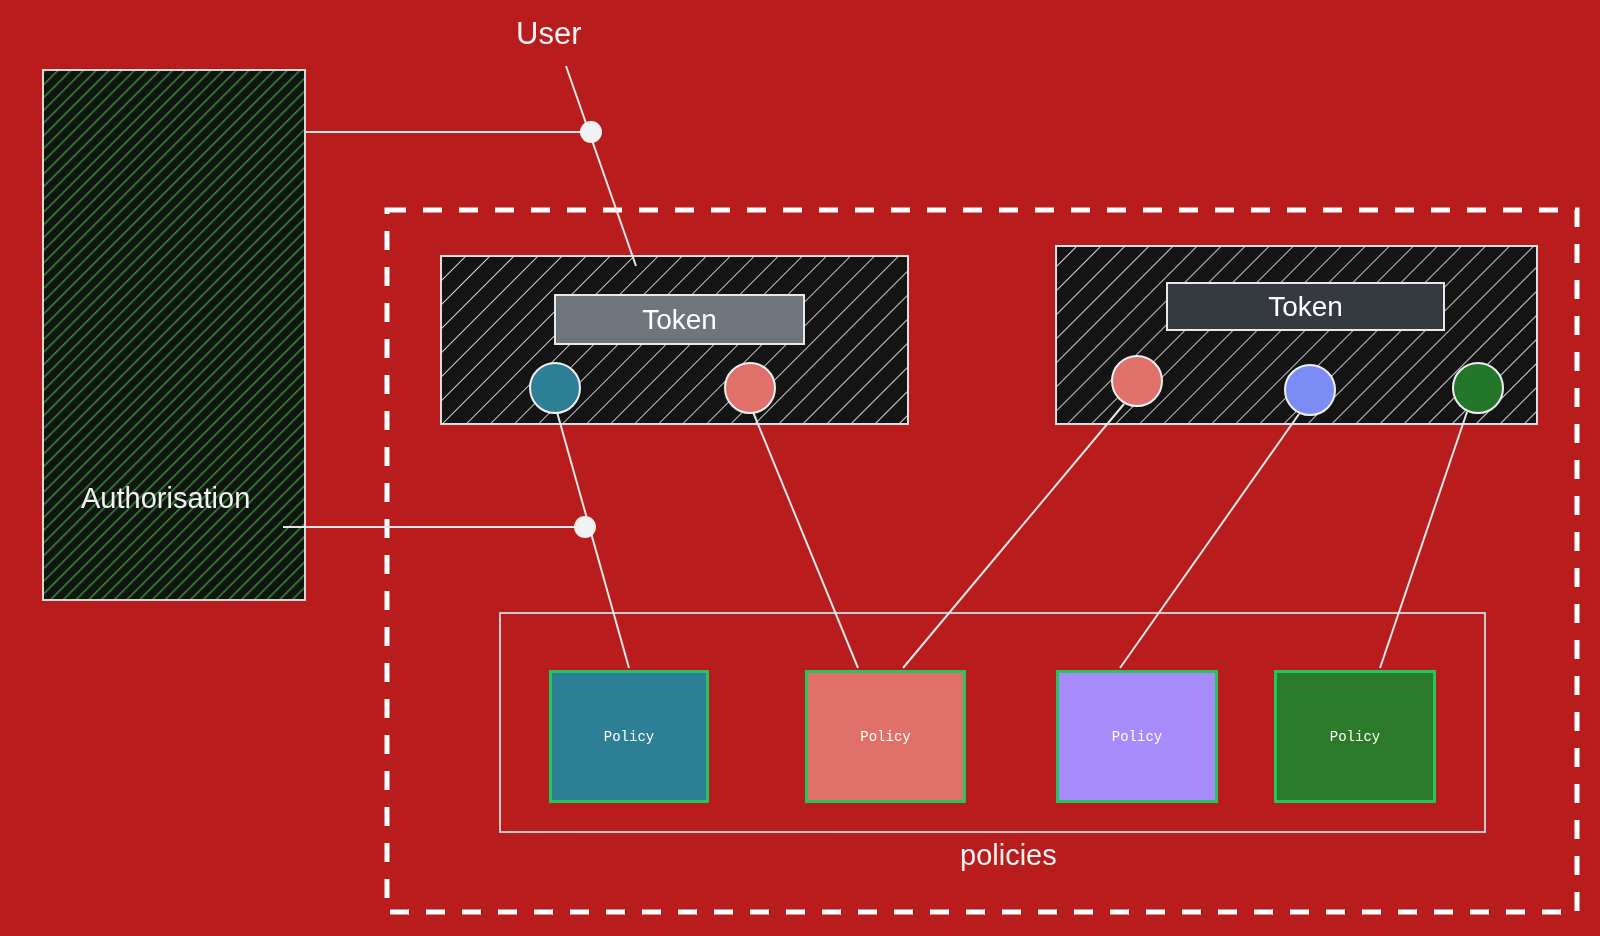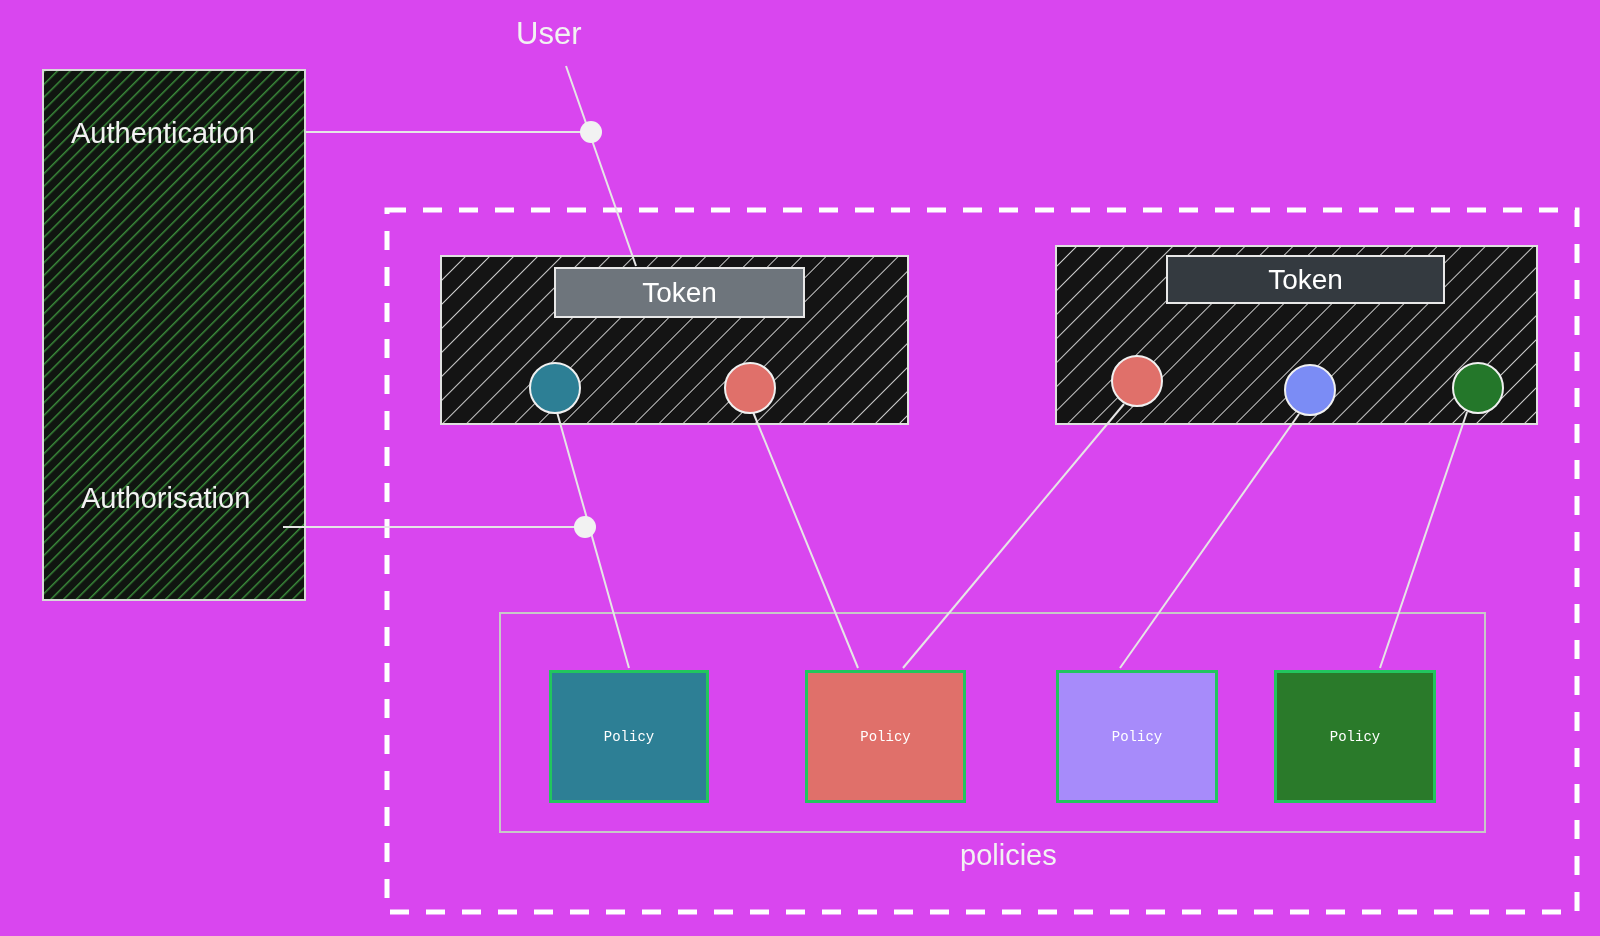"User" #canvas { background: #d946ef -> #b91c1c }
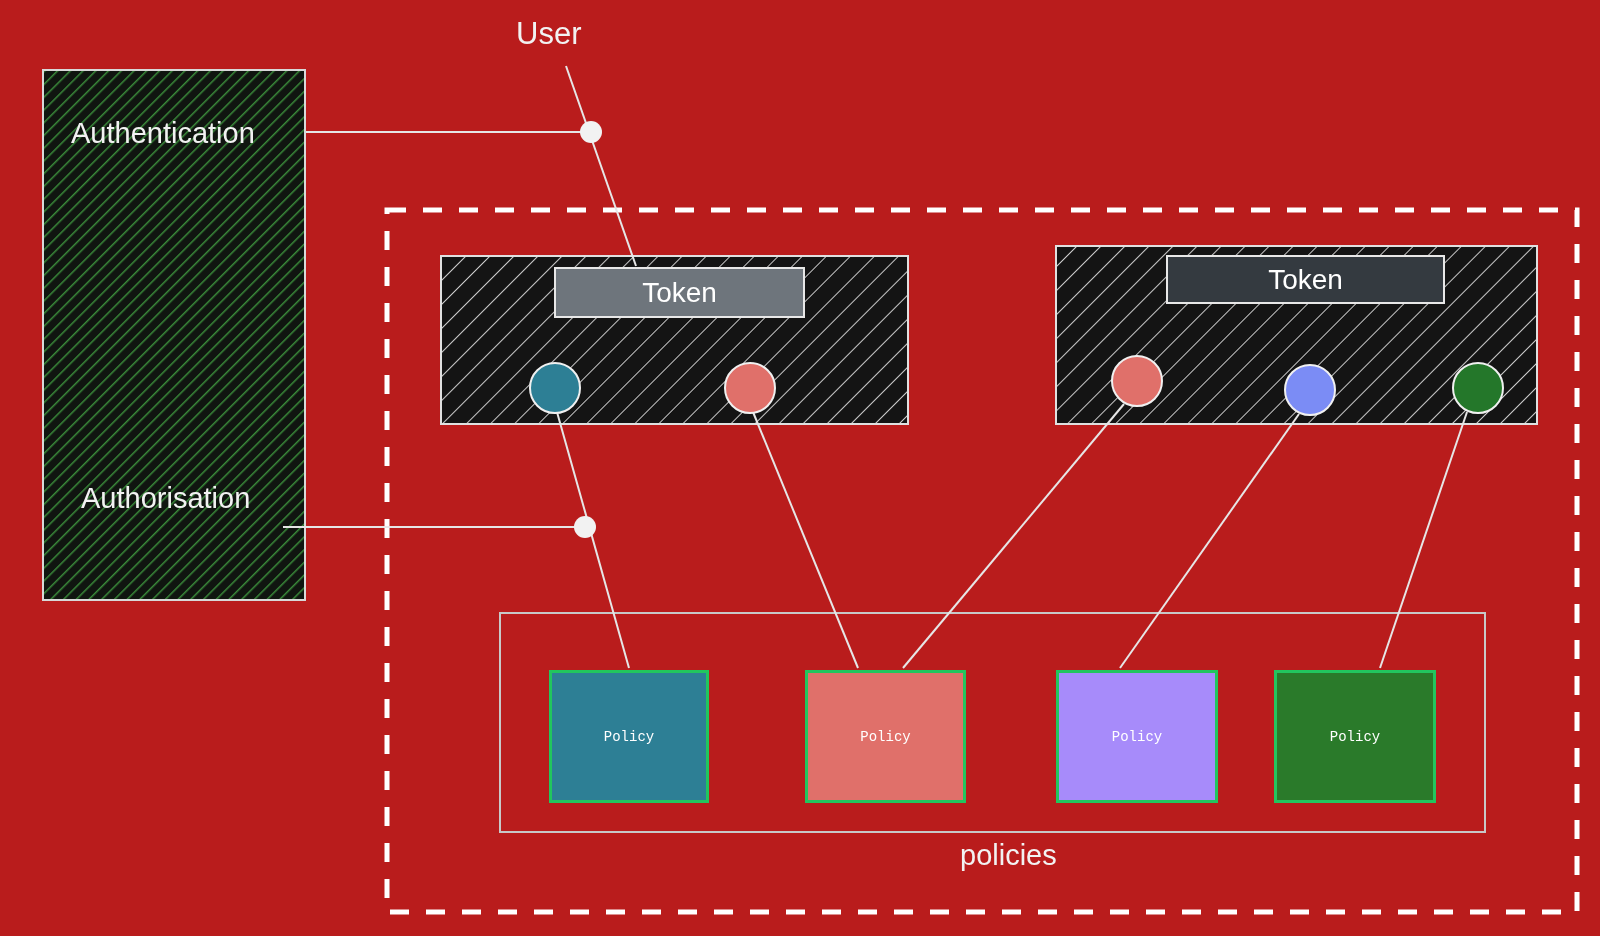"Authentication" div.txt { html: <div>Authentication</div> -> none }
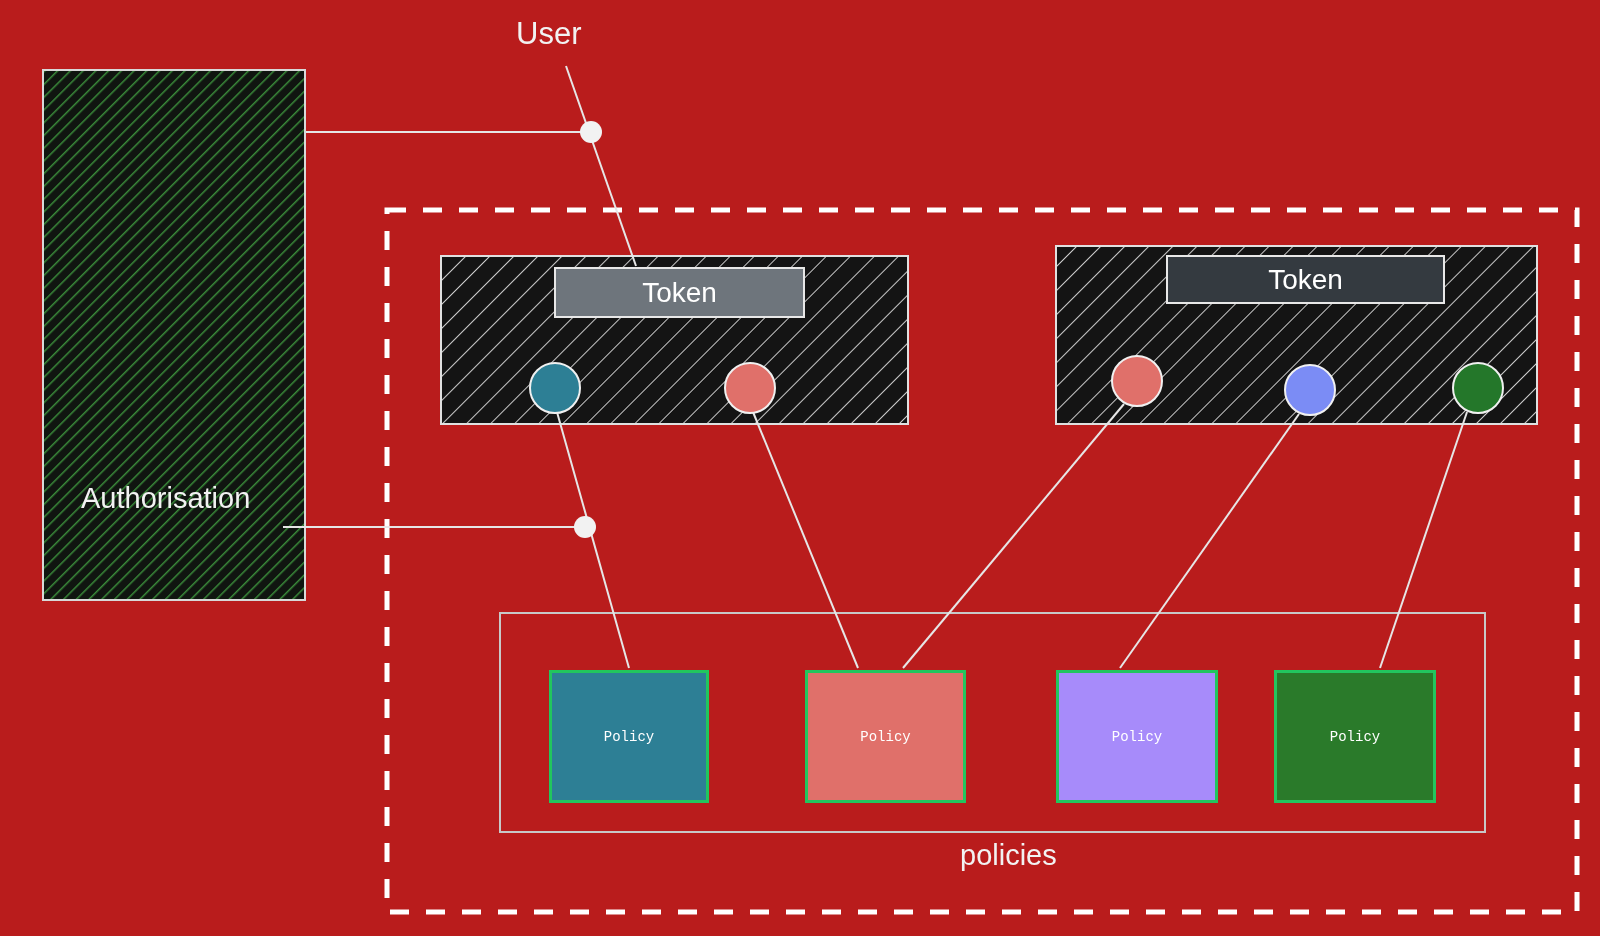"Token" .token-label { margin-top: none -> 27px }
